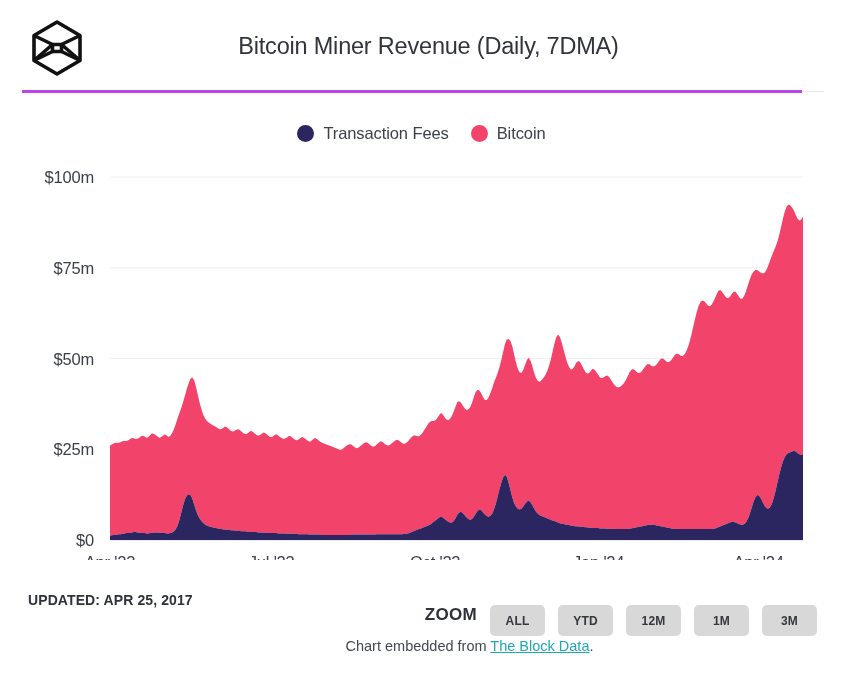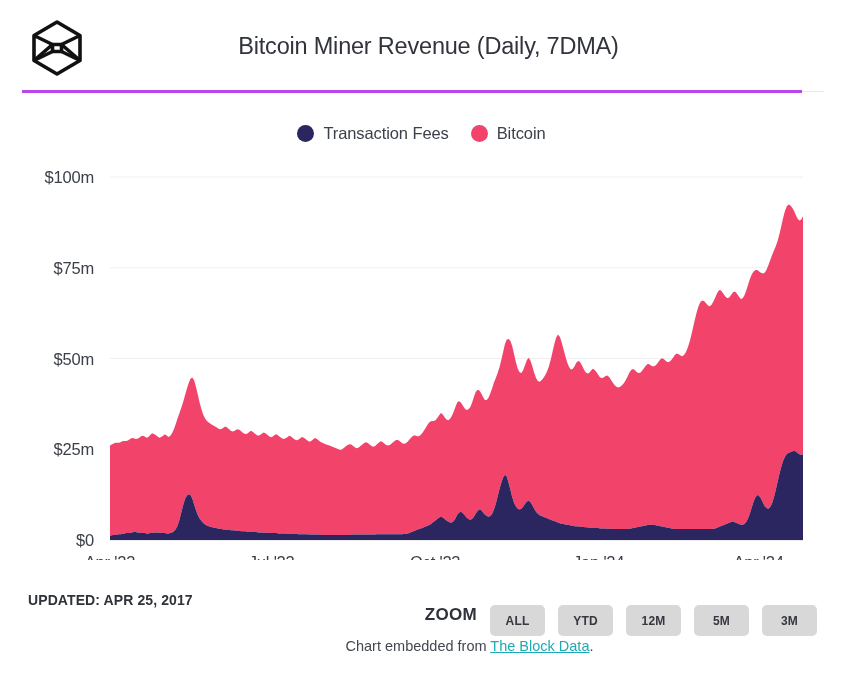"5M" button.zoom-btn { text: 5M -> 1M }
